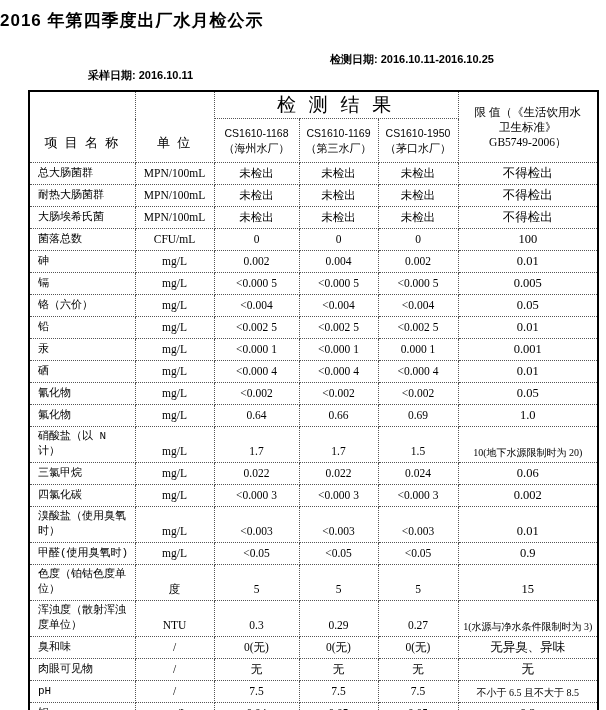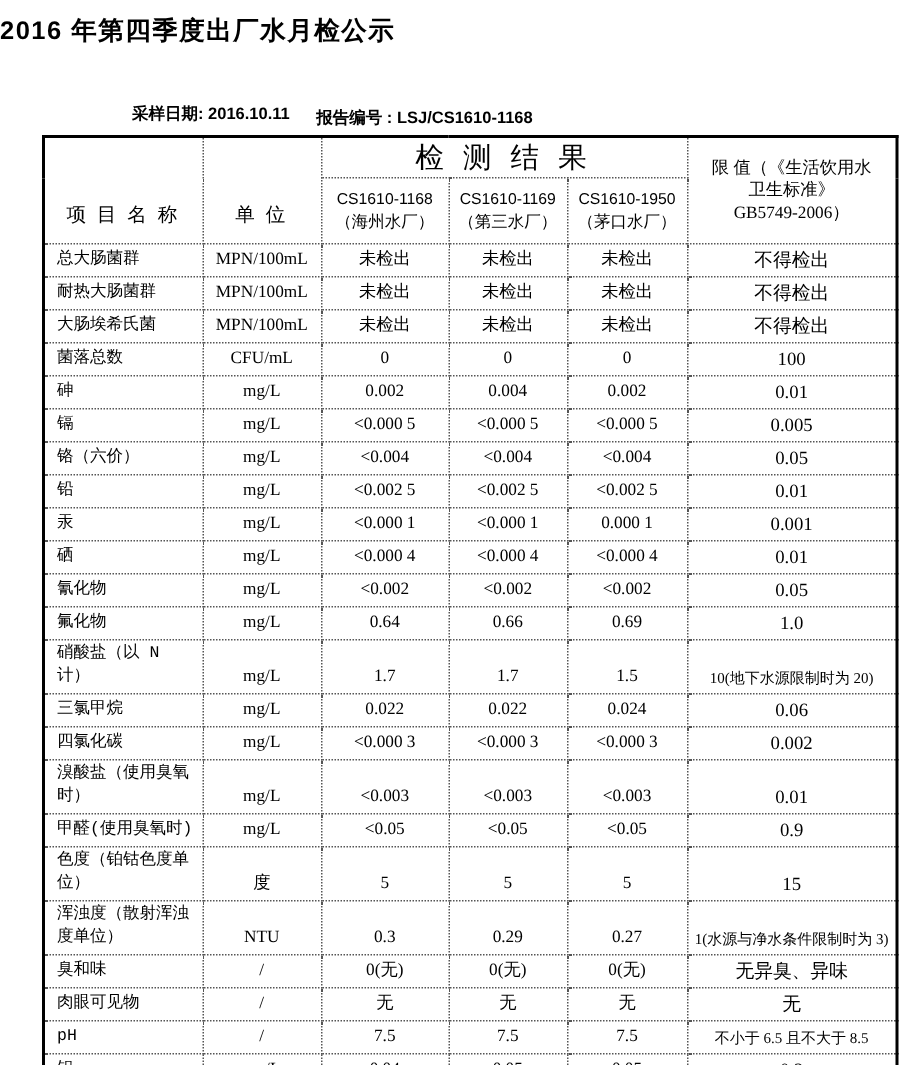"检测日期: 2016.10.11-2016.10.25" span.detection { html: none -> <span>检测日期: 2016.10.11-2016.10.25</span> }
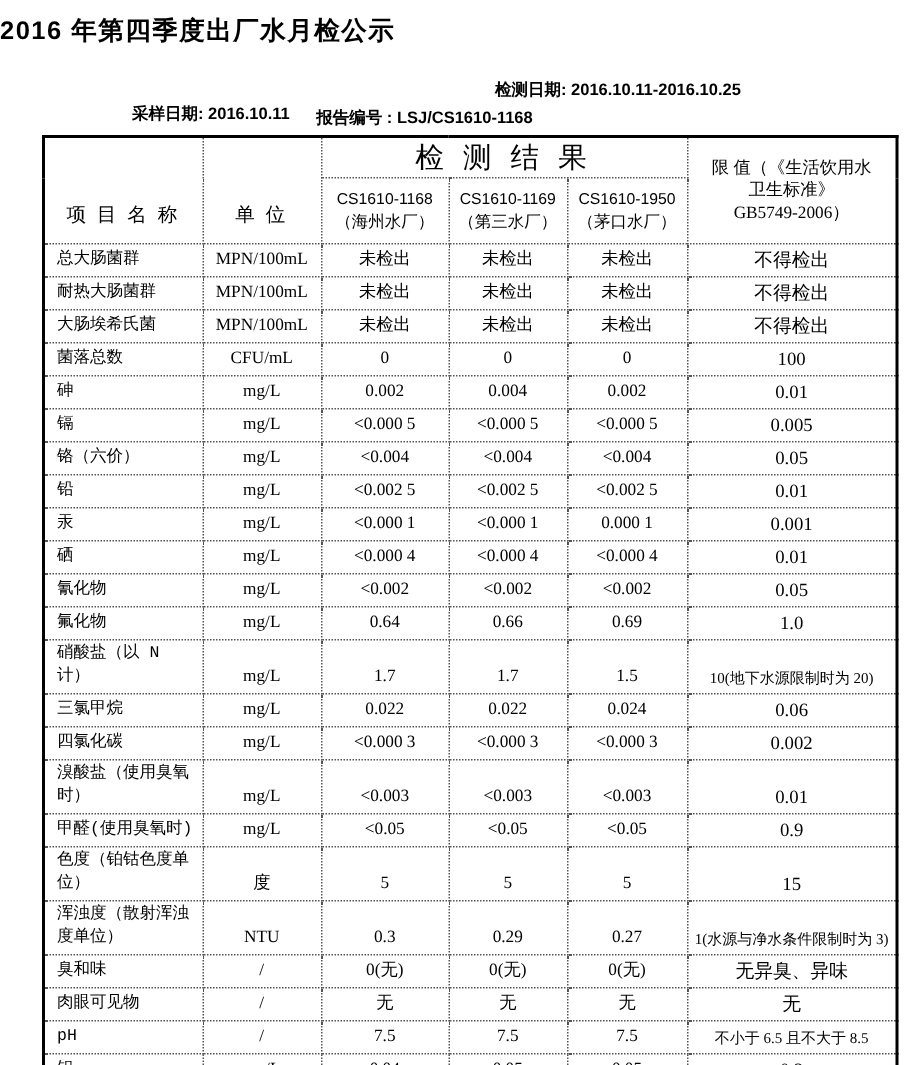"报告编号 : LSJ/CS1610-1168" div.report { html: <div>报告编号 : LSJ/CS1610-1168</div> -> none }
